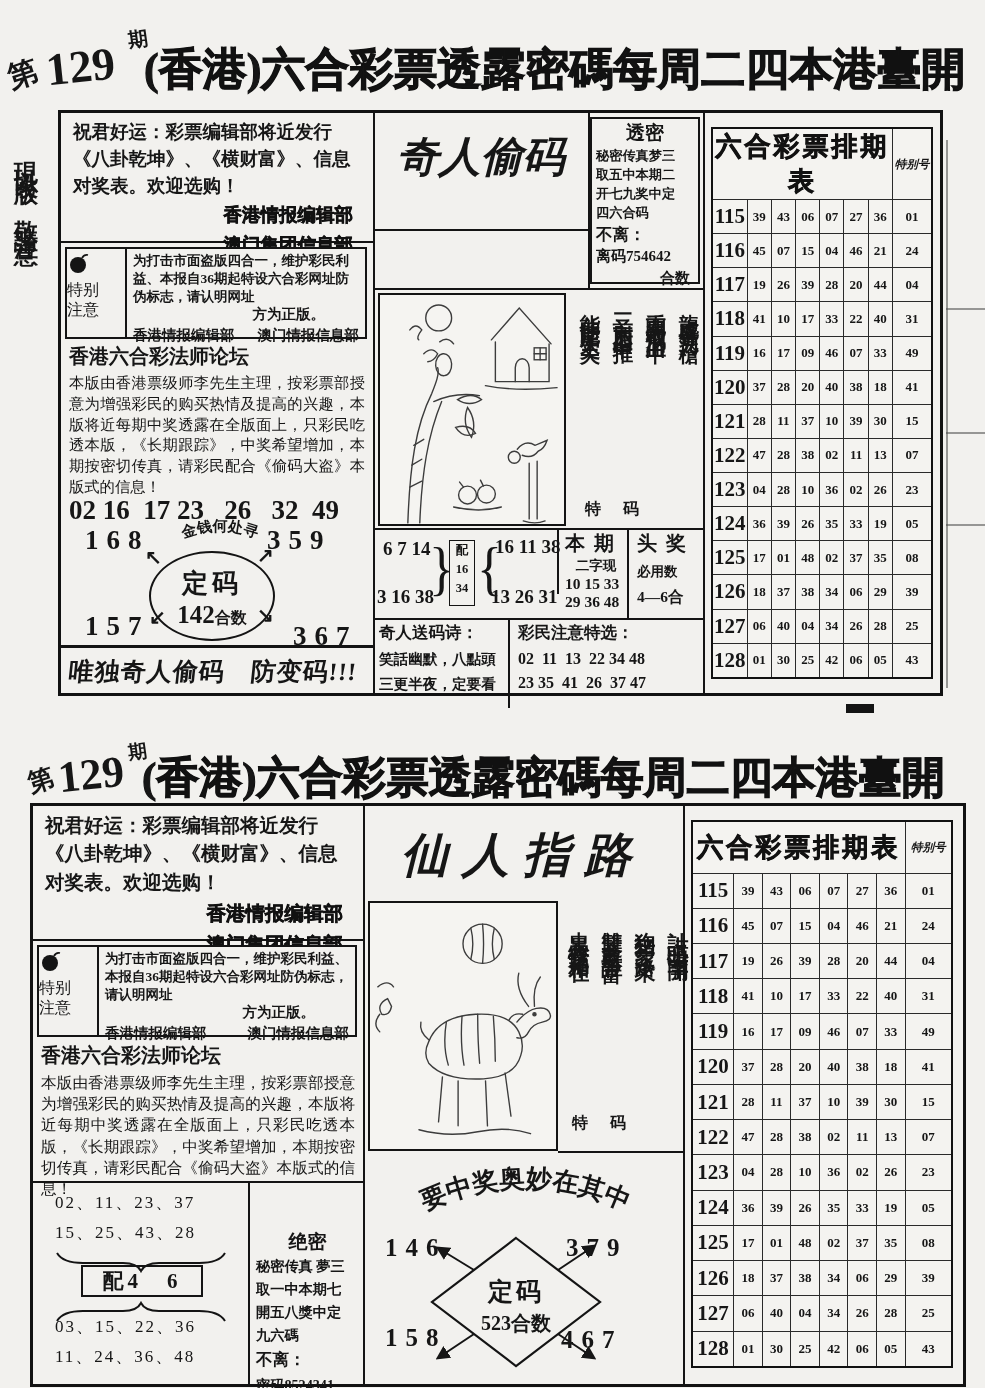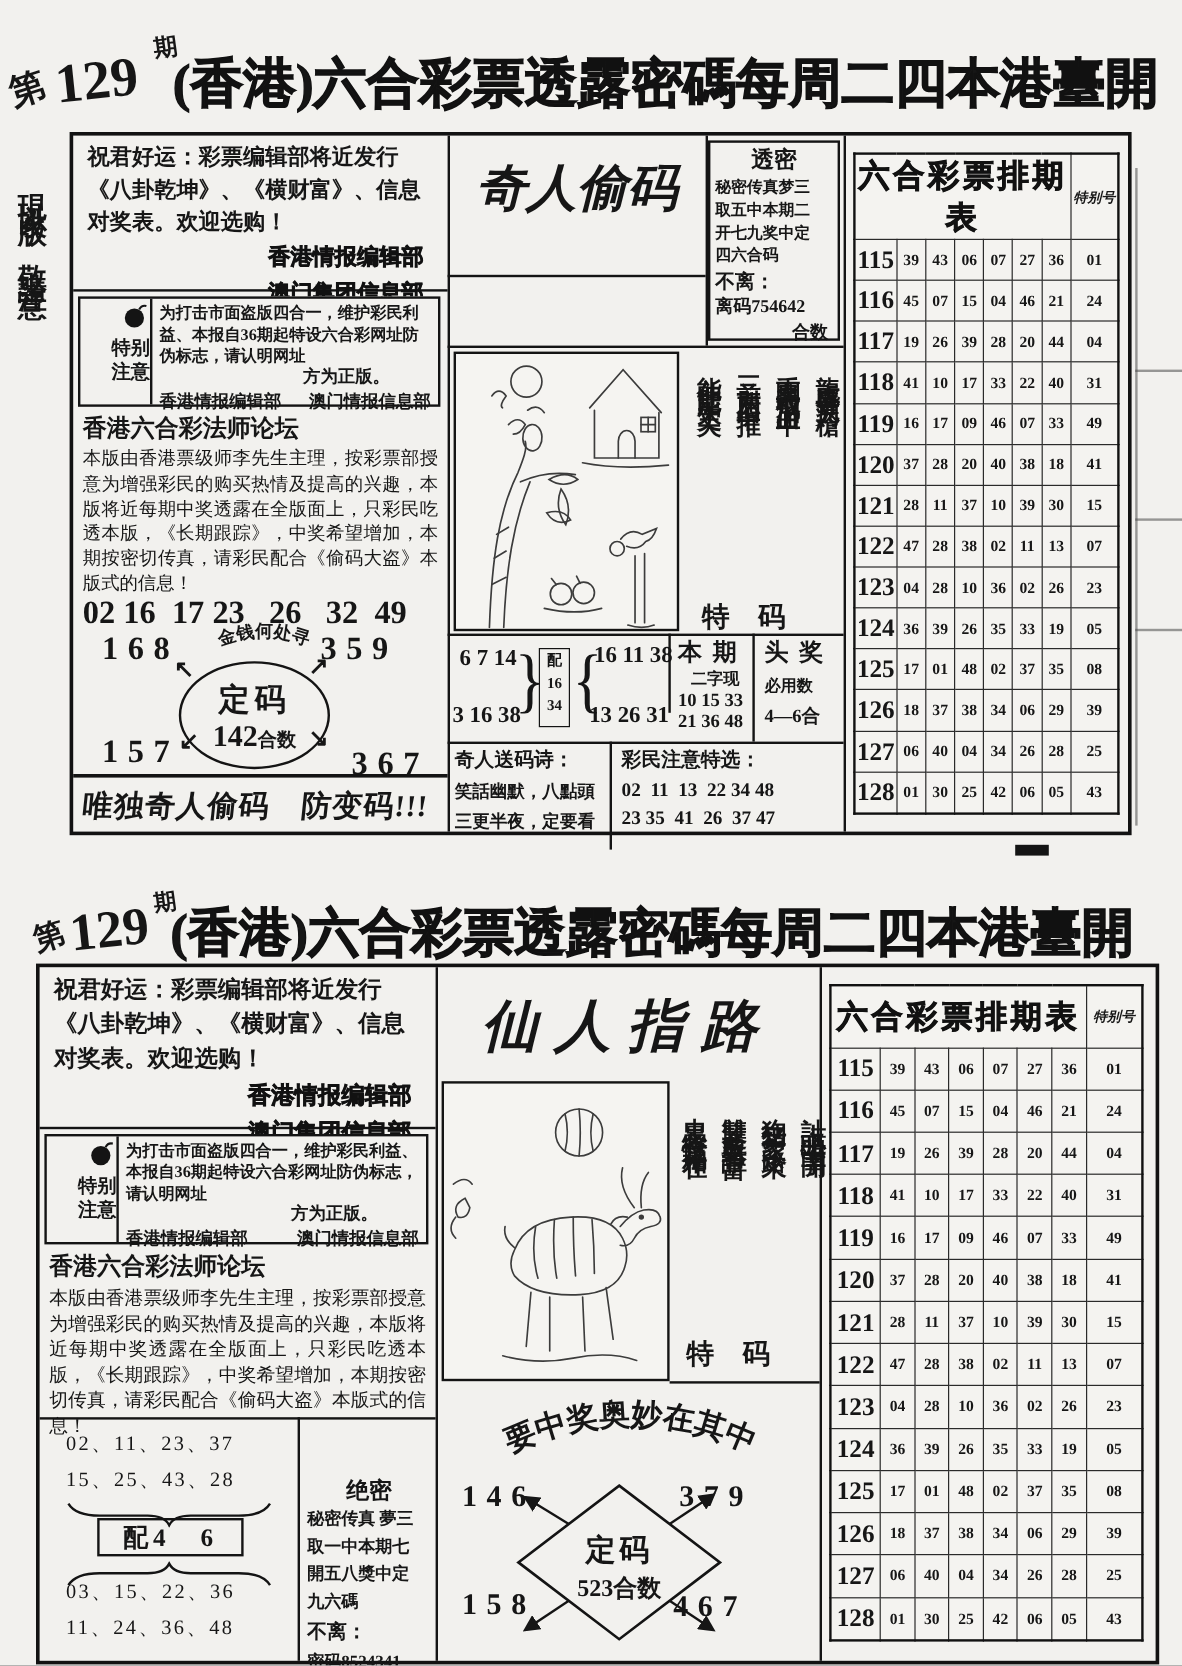"特别" .n-label { font-weight: 700 -> 400; text-align: right -> left }
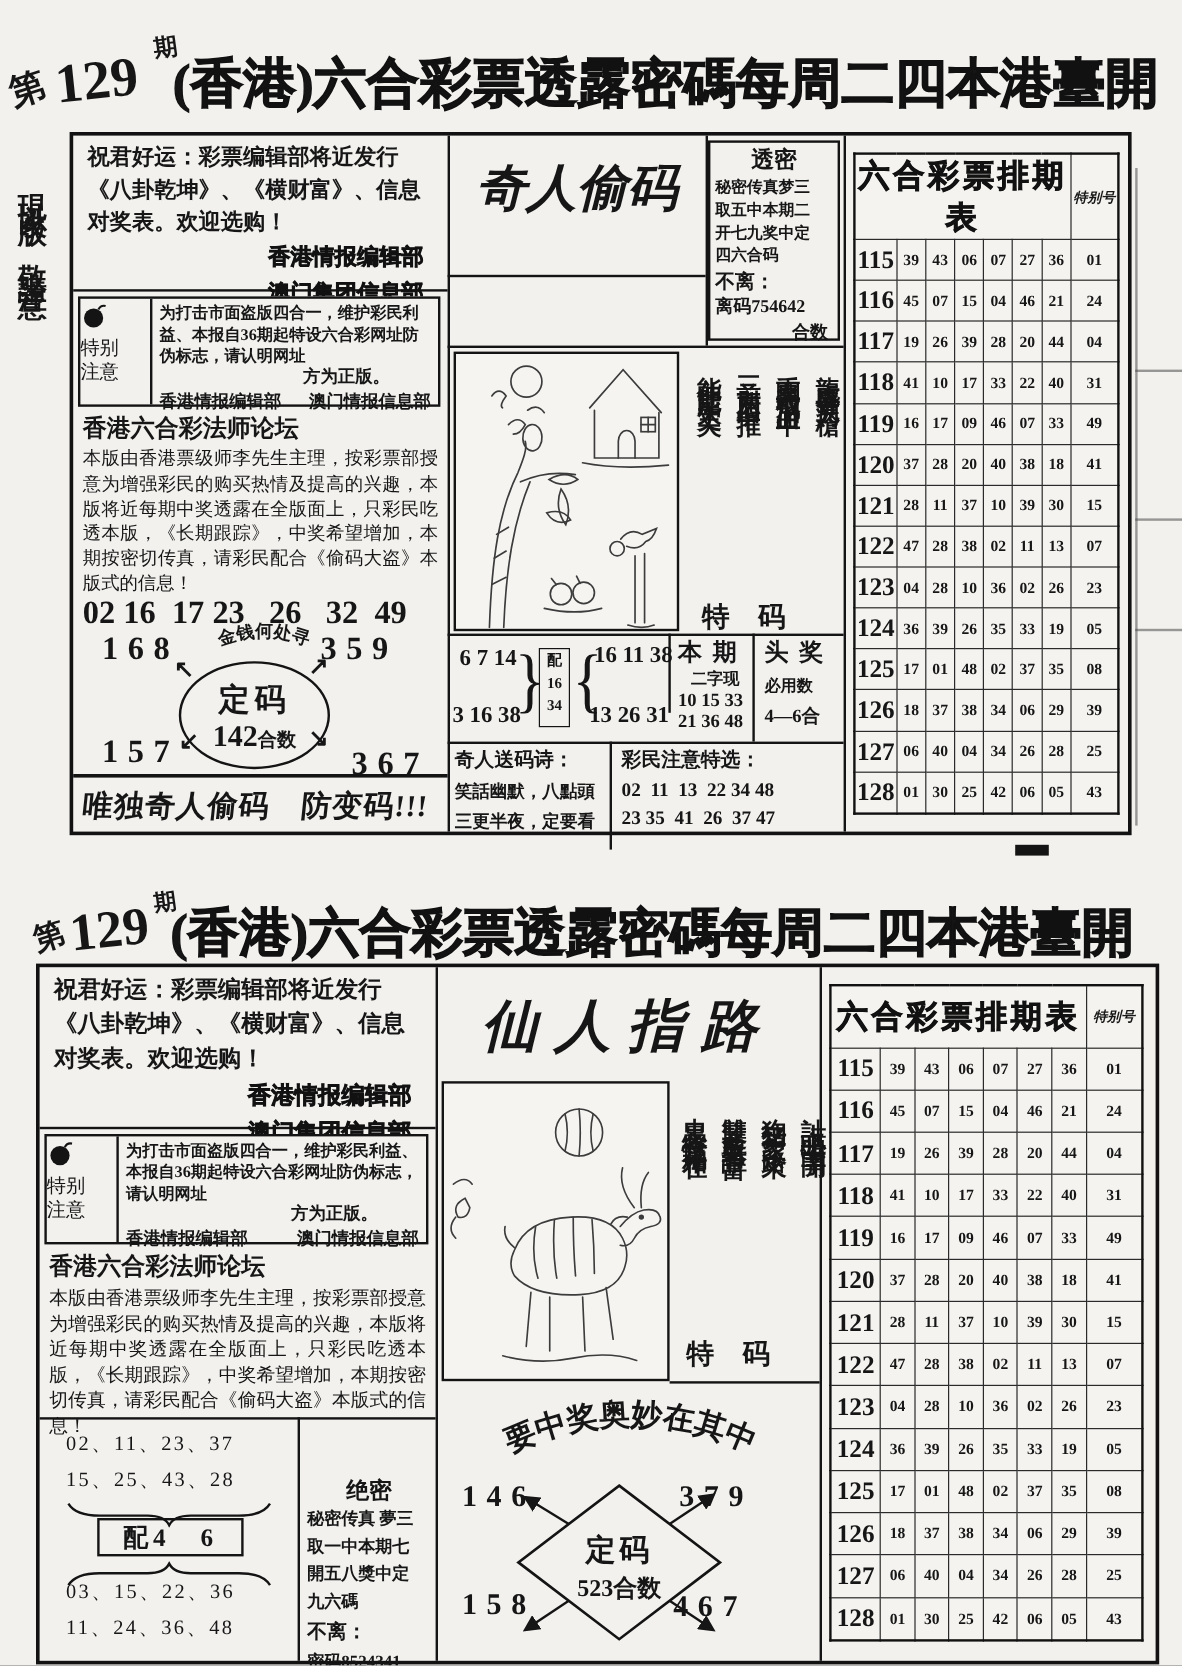"特 码" .tema { font-size: 23px -> 16px }
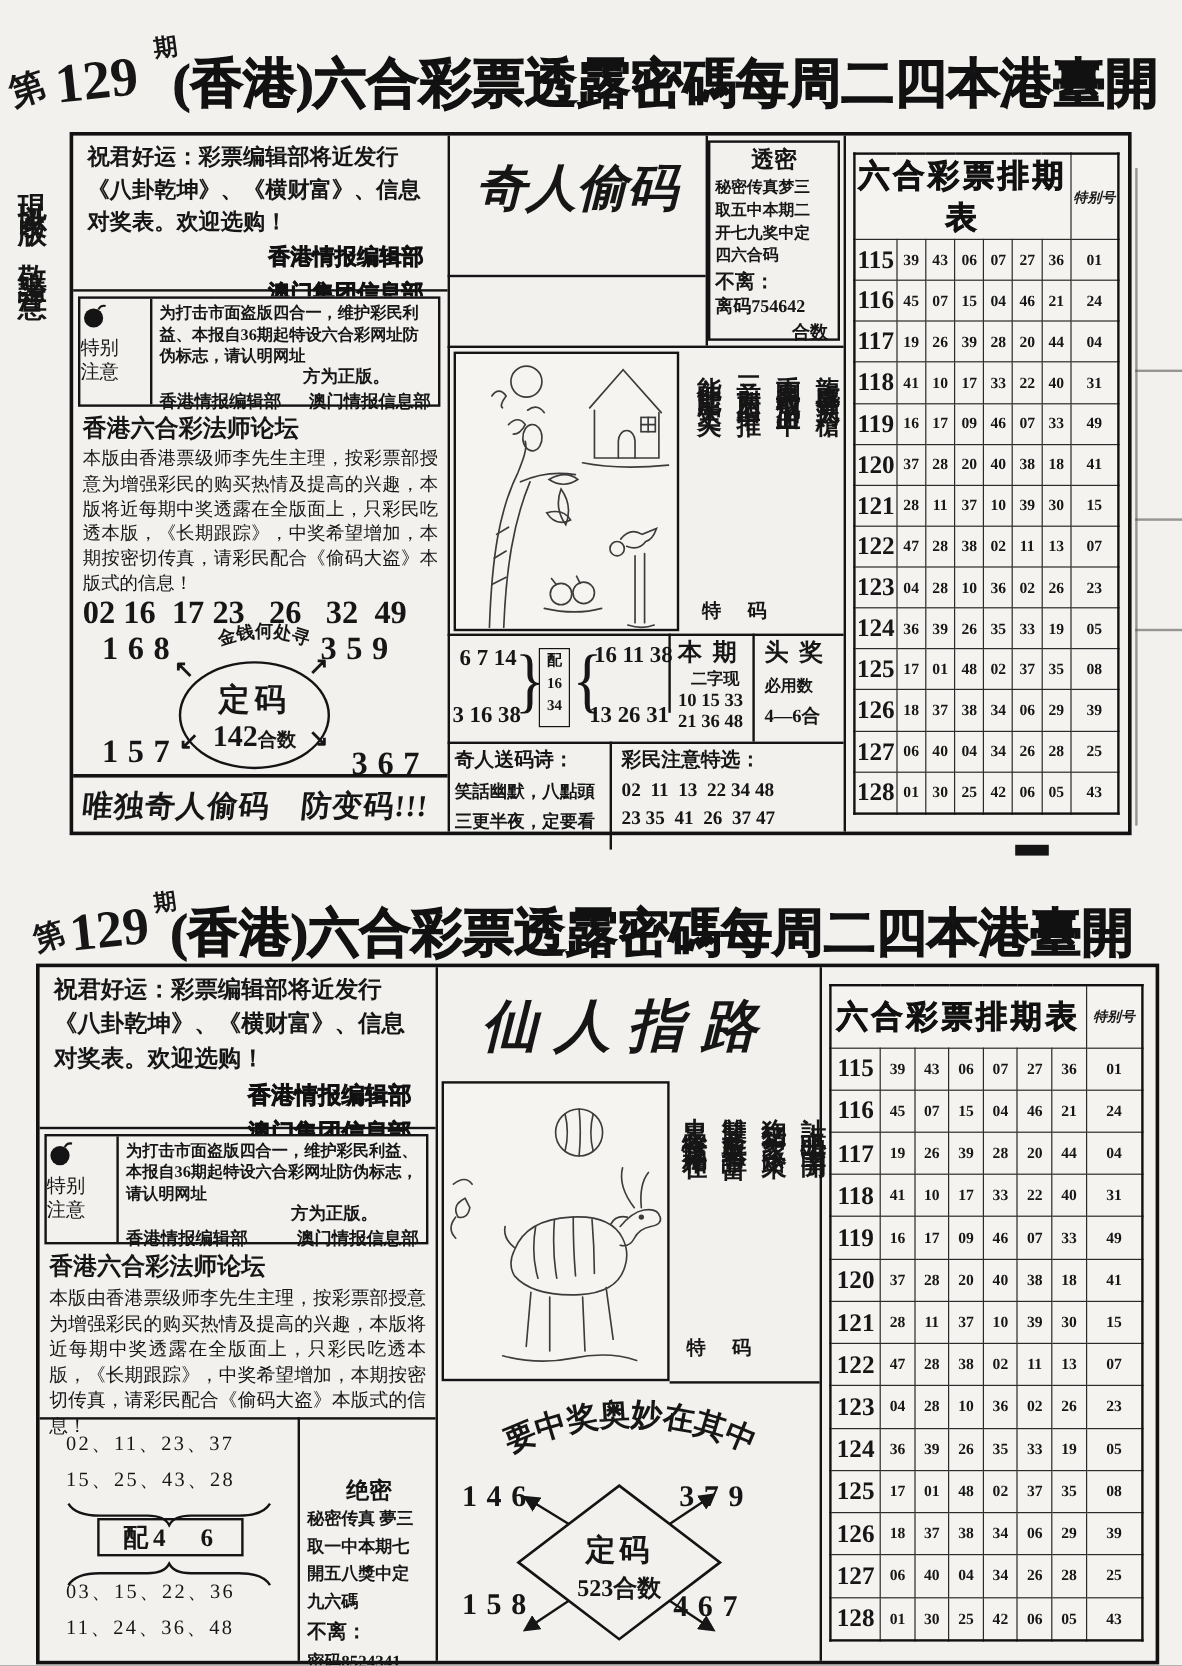"21 36 48" div.celln { text: 21 -> 29 }
